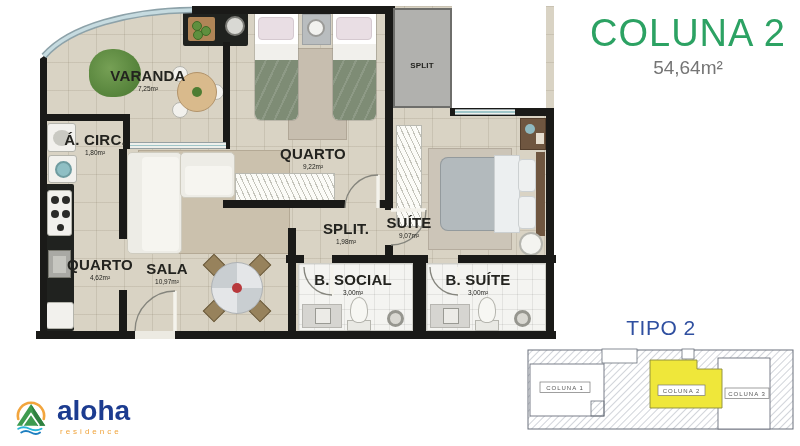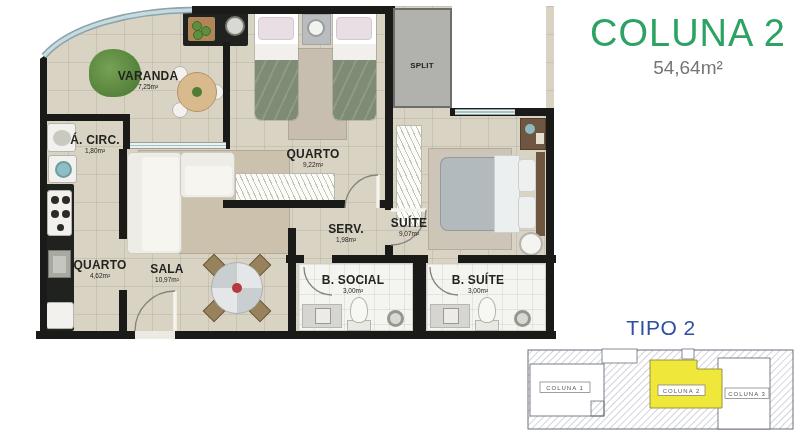"VARANDA" .rname { font-size: 12px -> 15px }
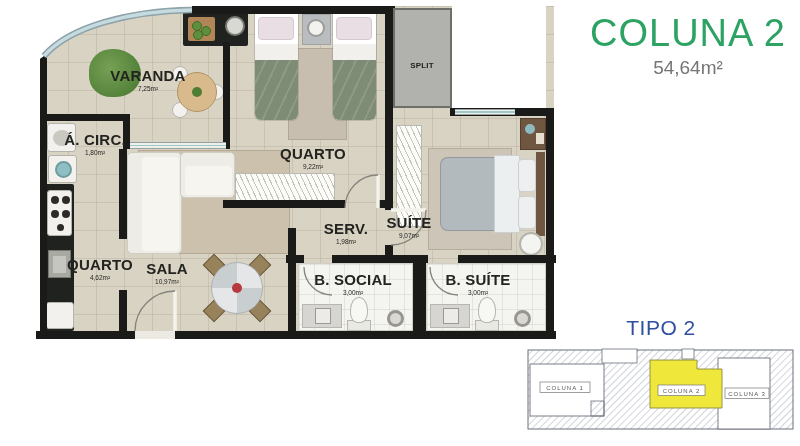"SERV." span.rname { text: SERV -> SPLIT }
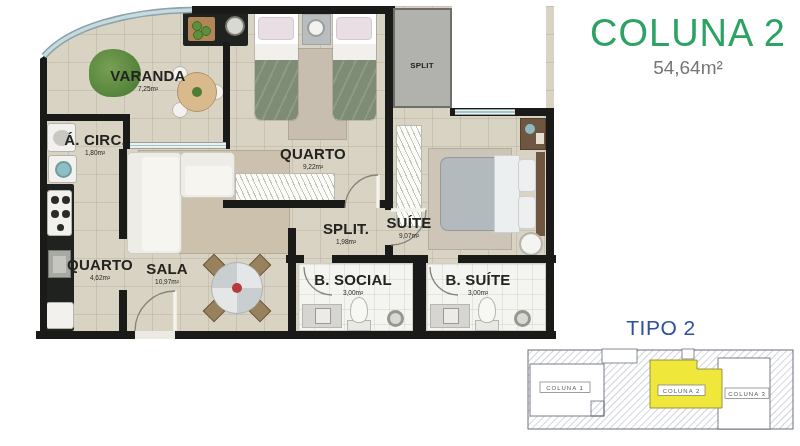"aloha" div { html: none -> <div> <svg> <path></path> <polygon></polygon> <polygon></polygon> <path></path> <path></path> <path></path> </svg> <div> <div>aloha</div> <div>residence</div> </div> </div> }
